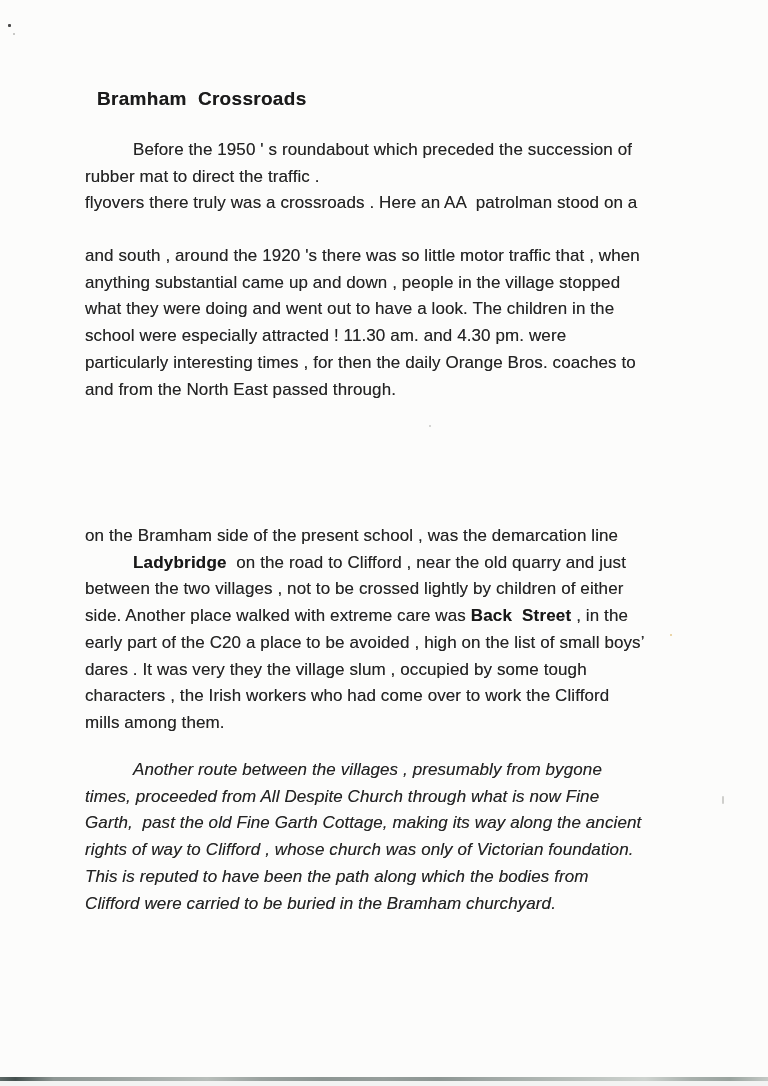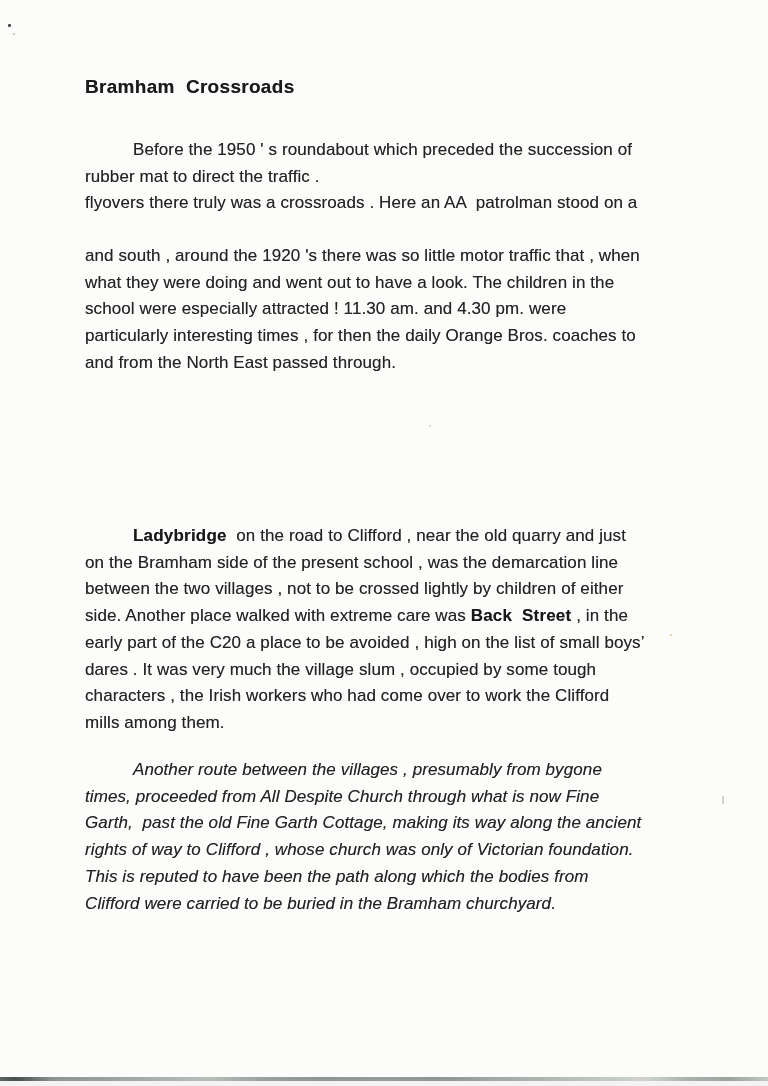"Bramham Crossroads" .doc-title { margin: 0 -> 12px }
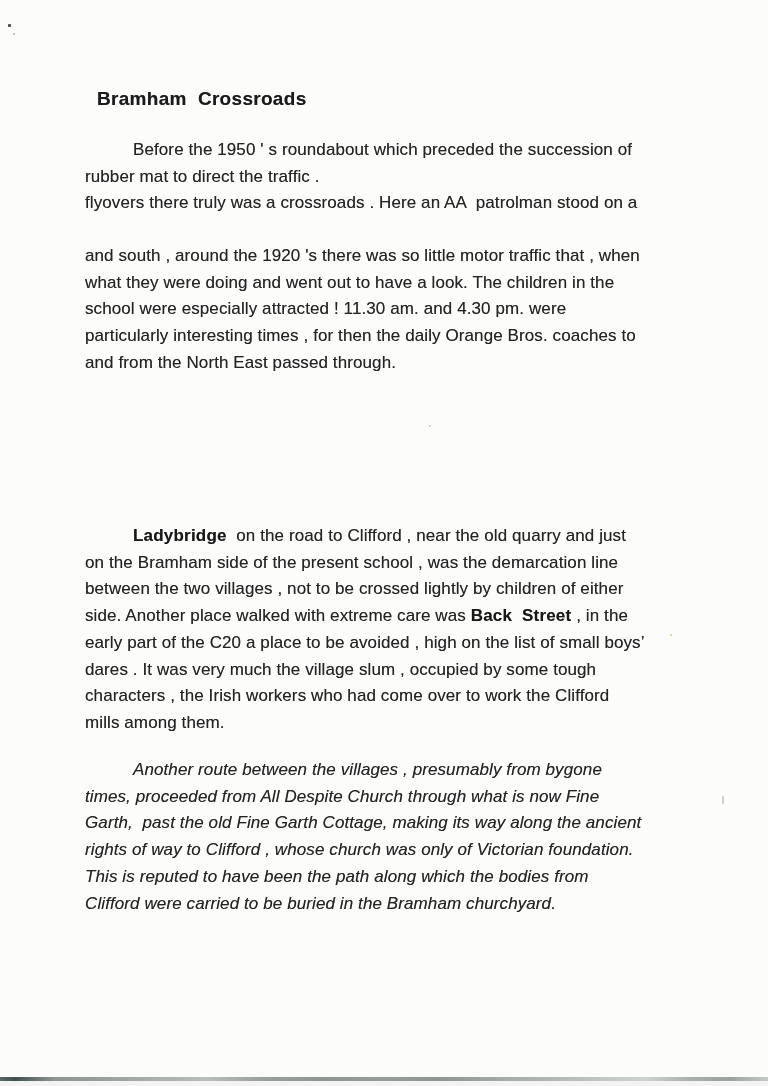"anything substantial came up and" div.text-line { html: none -> <div>anything substantial came up and down , people in the village stopped</div> }
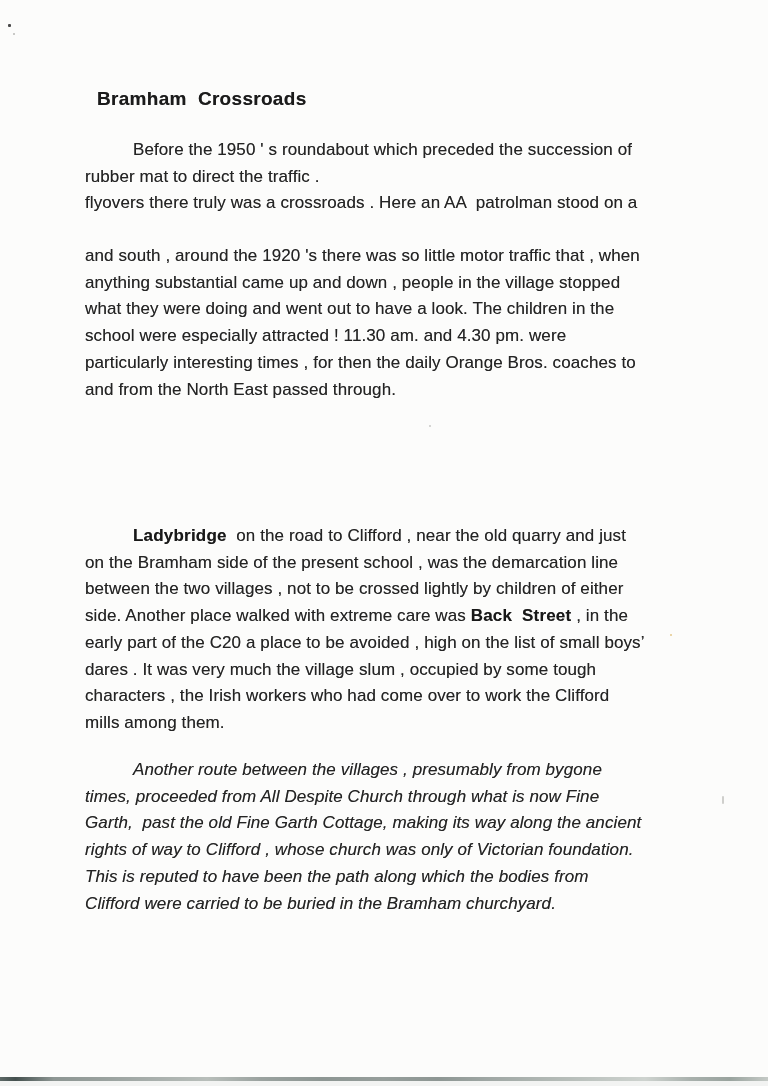"Ladybridge on the road to" div.text-line { order: before "on the Bramham side of" -> after "on the Bramham side of" }
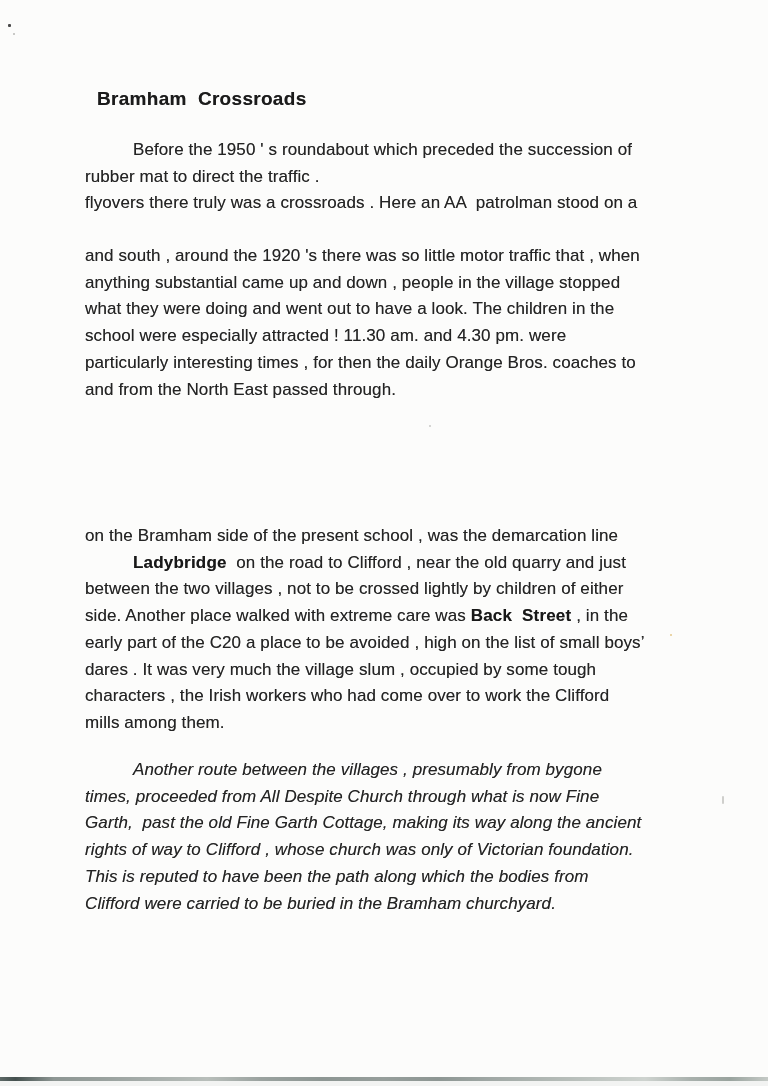"dares . It was very" div.text-line { text: much -> they }
